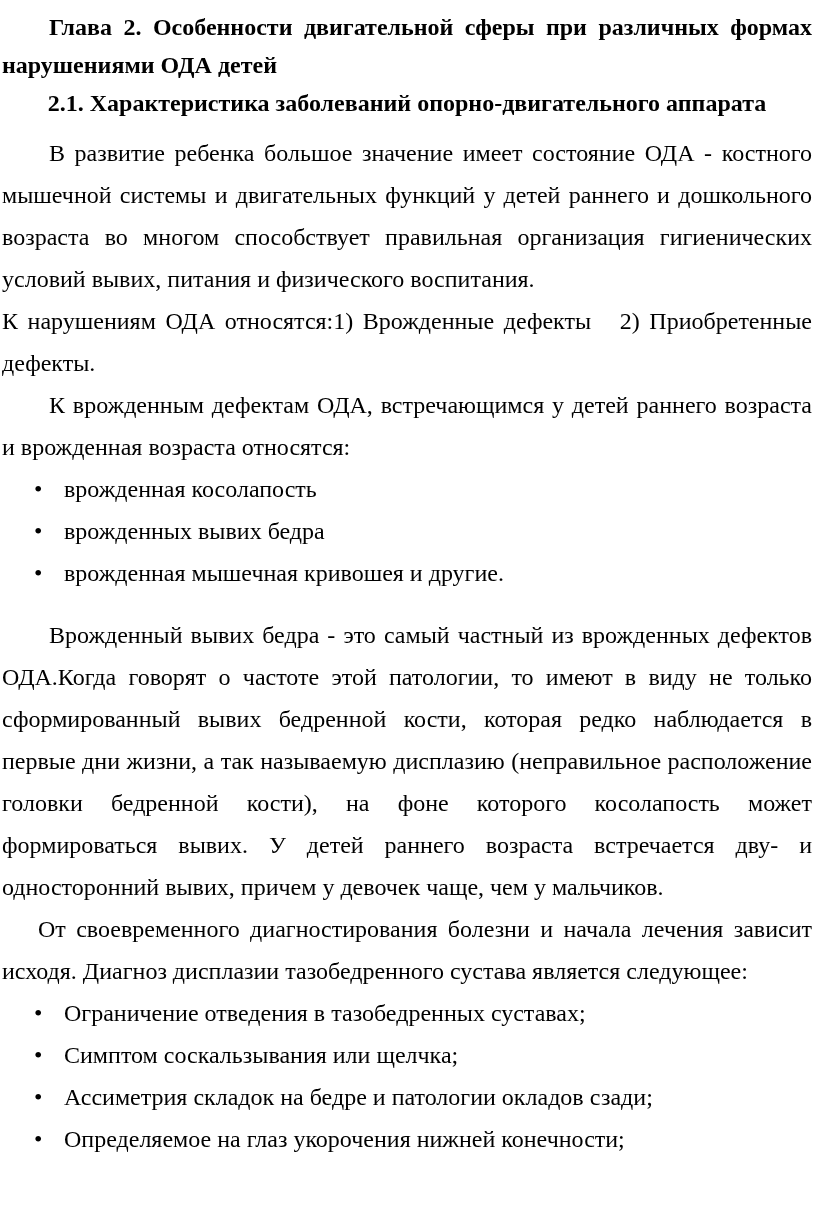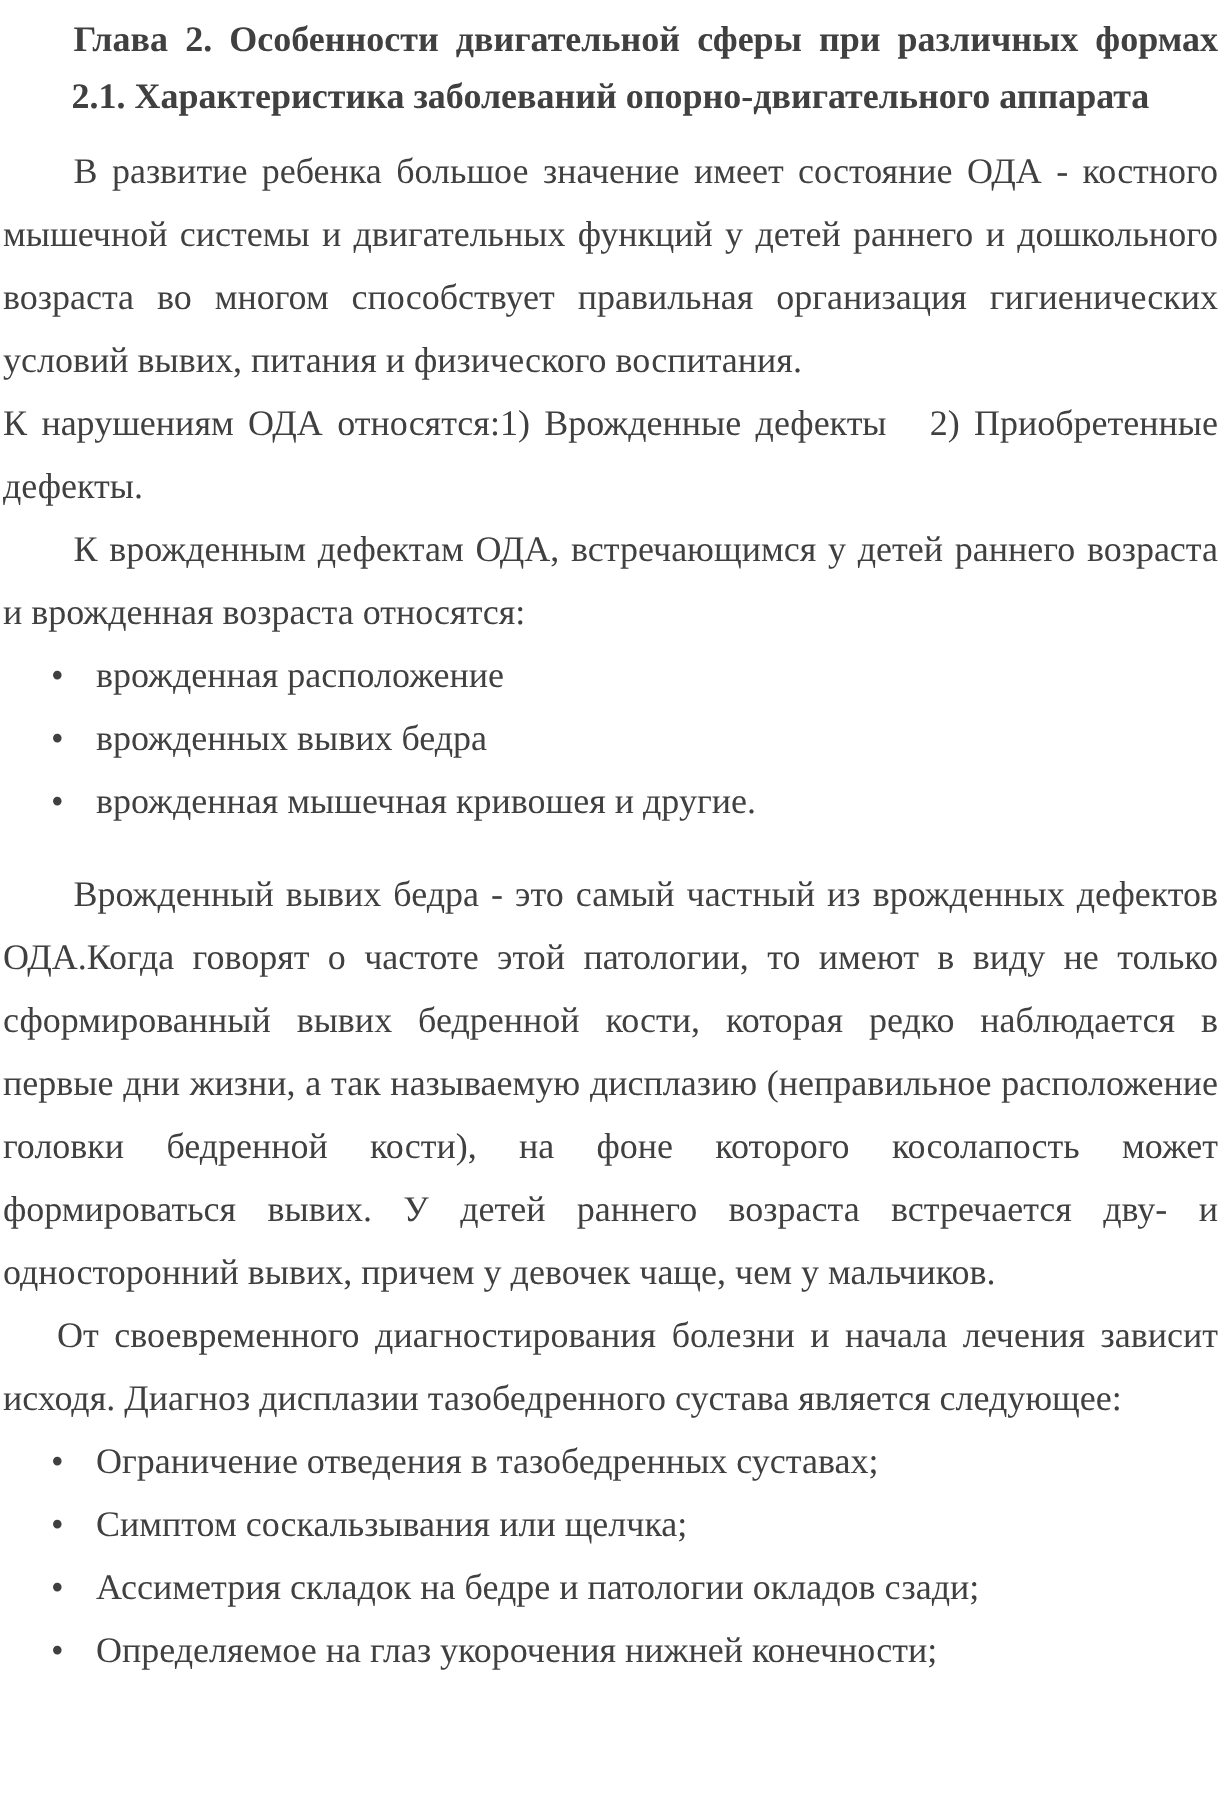"Глава 2. Особенности двигательной сферы" .page { color: #404040 -> #000000 }
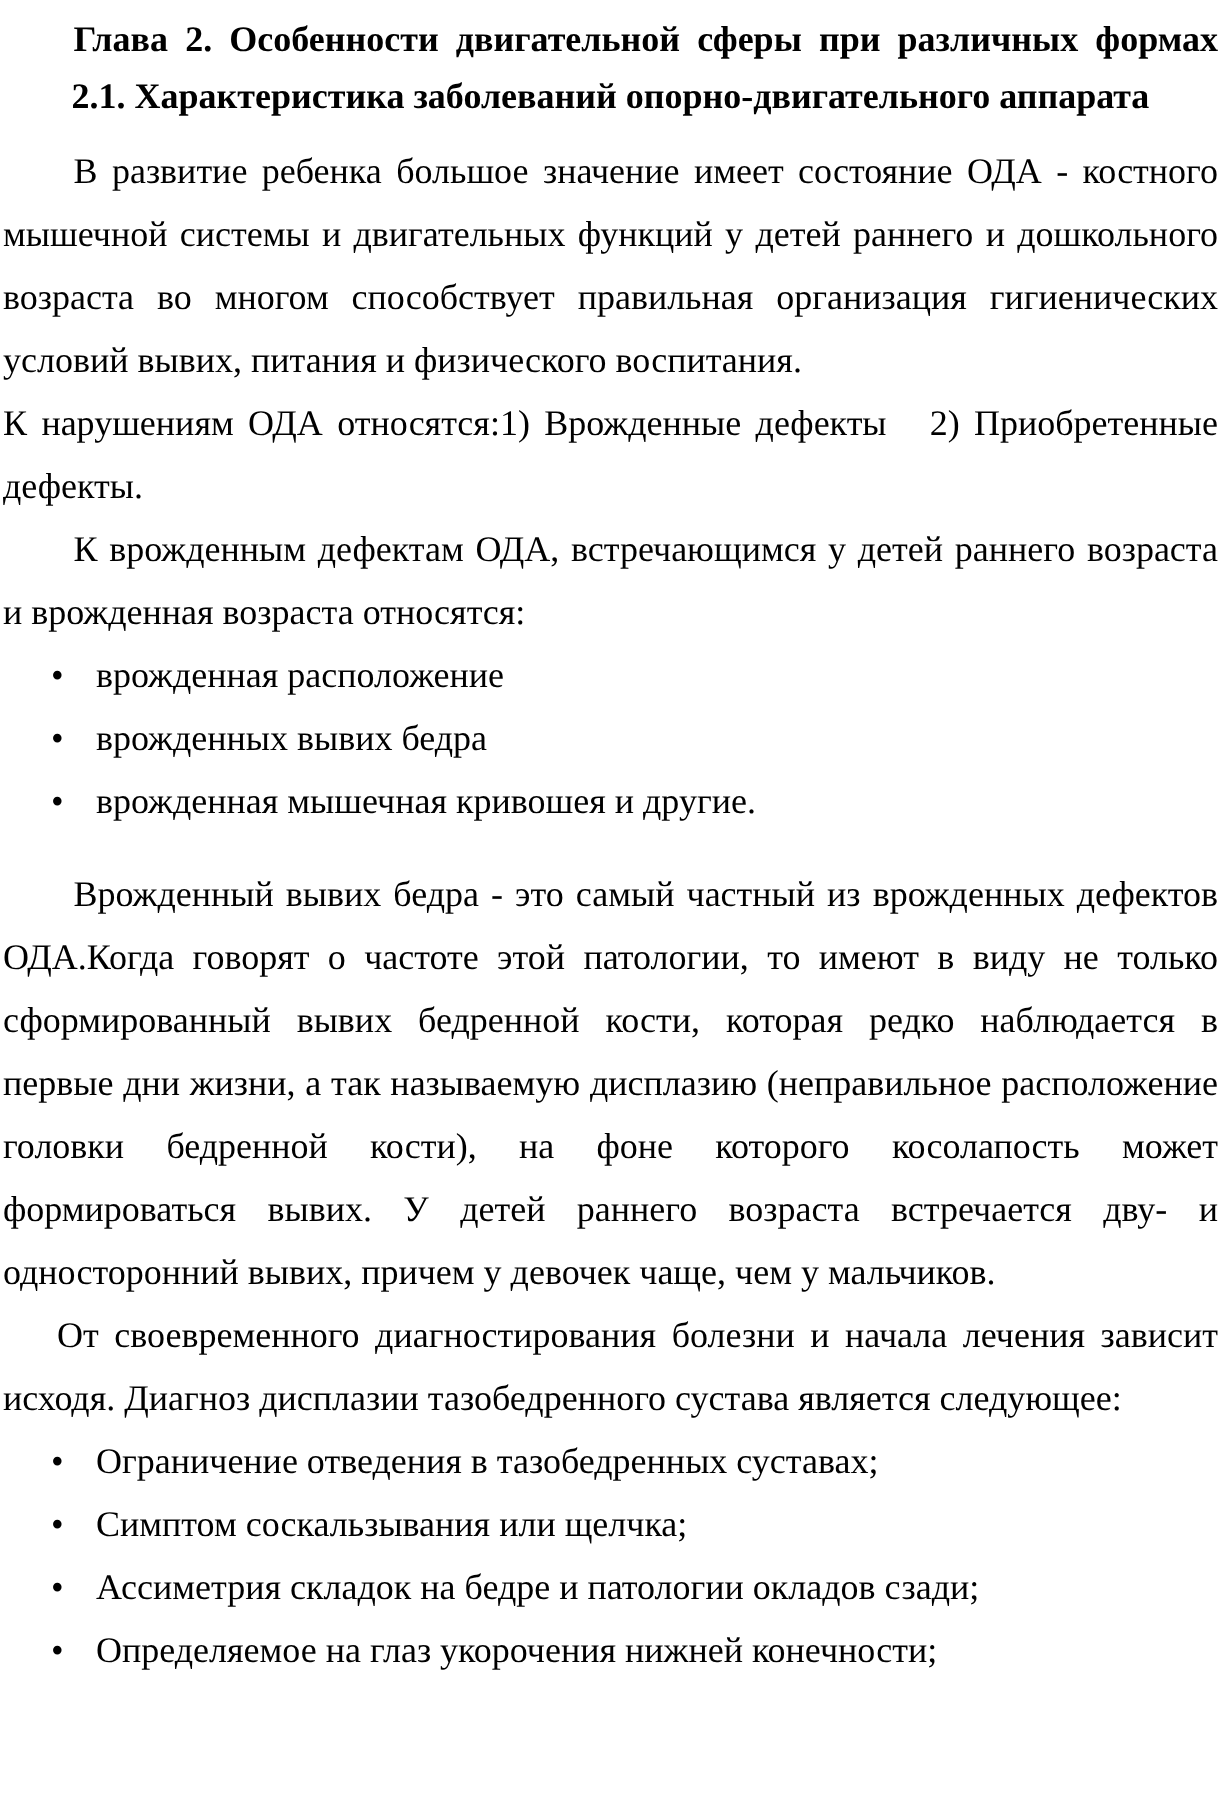"нарушениями ОДА детей" div.line { html: none -> <div>нарушениями ОДА детей</div> }
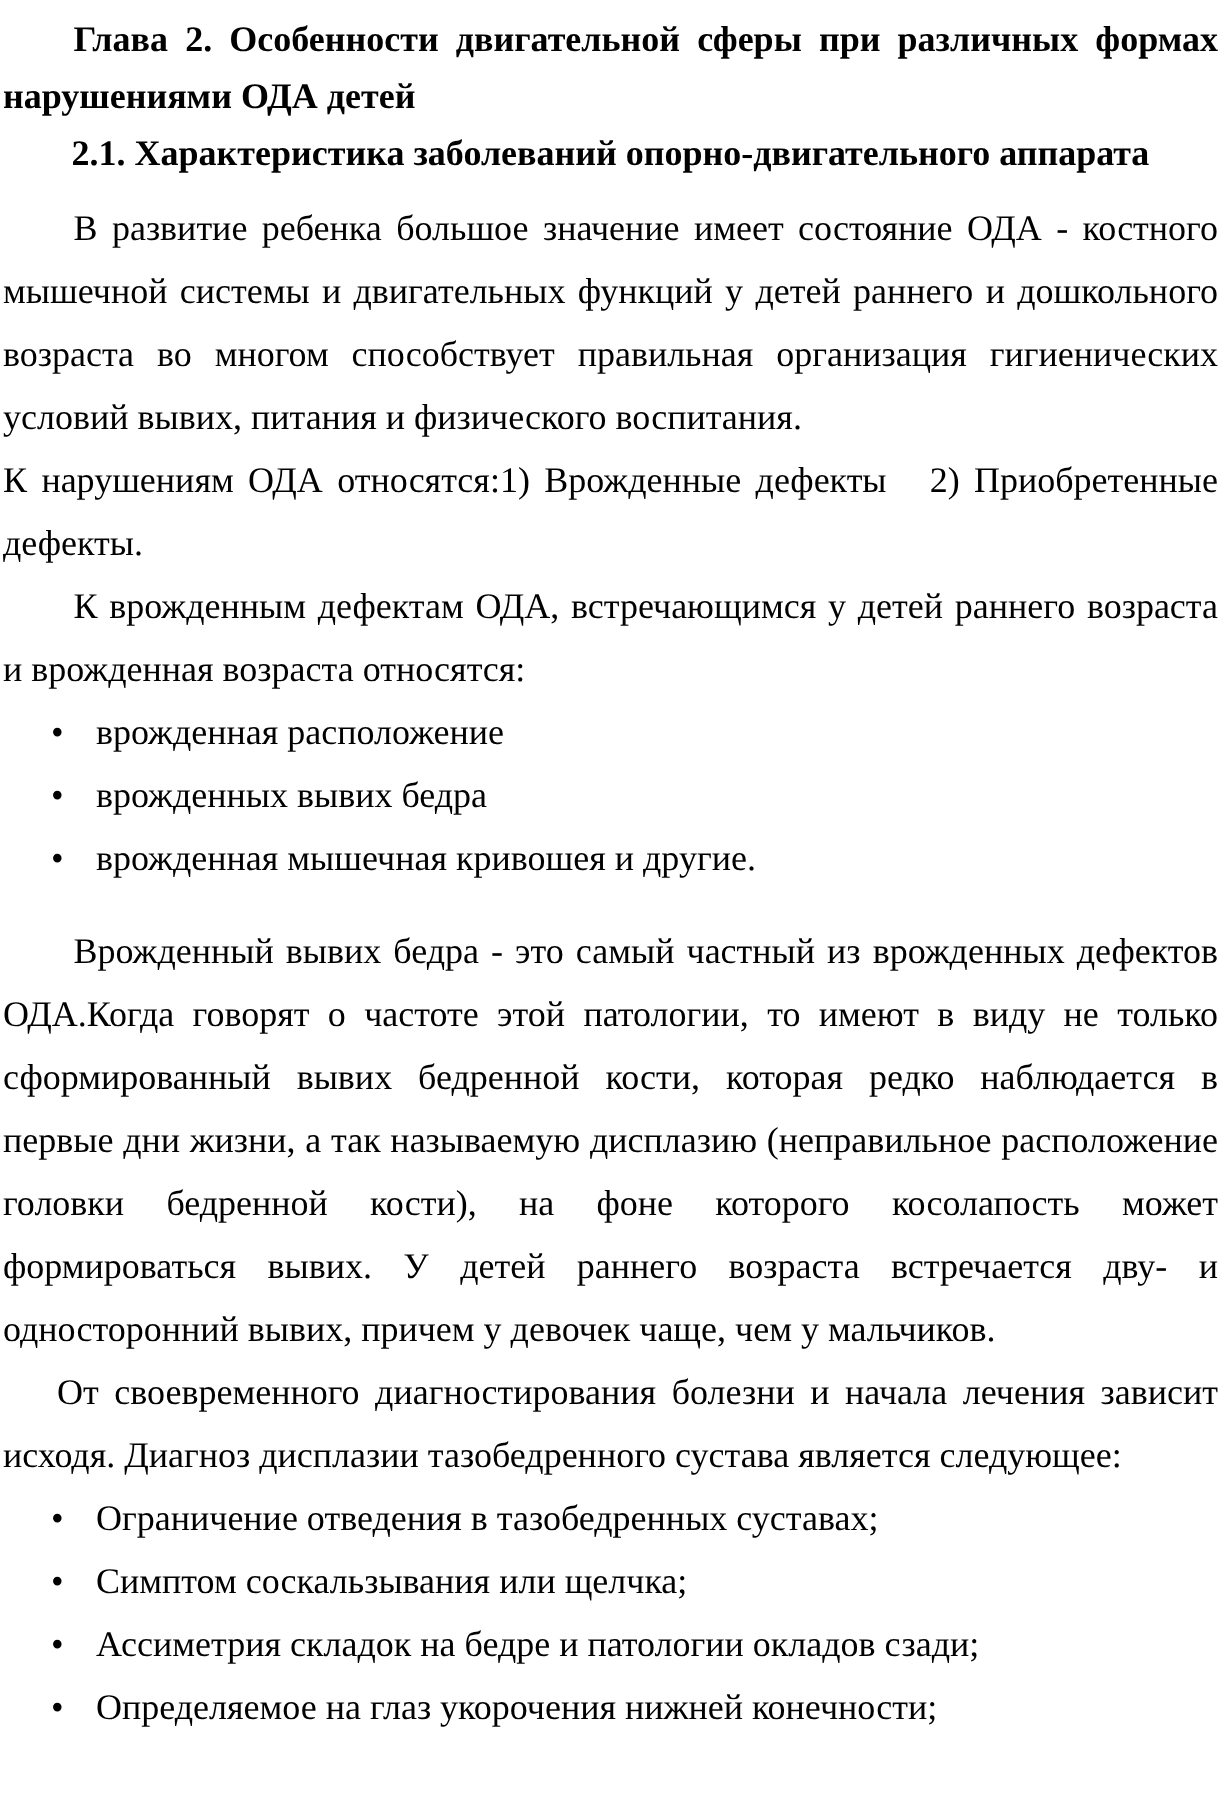"врожденная расположение" span.bullet-text { text: расположение -> косолапость }
